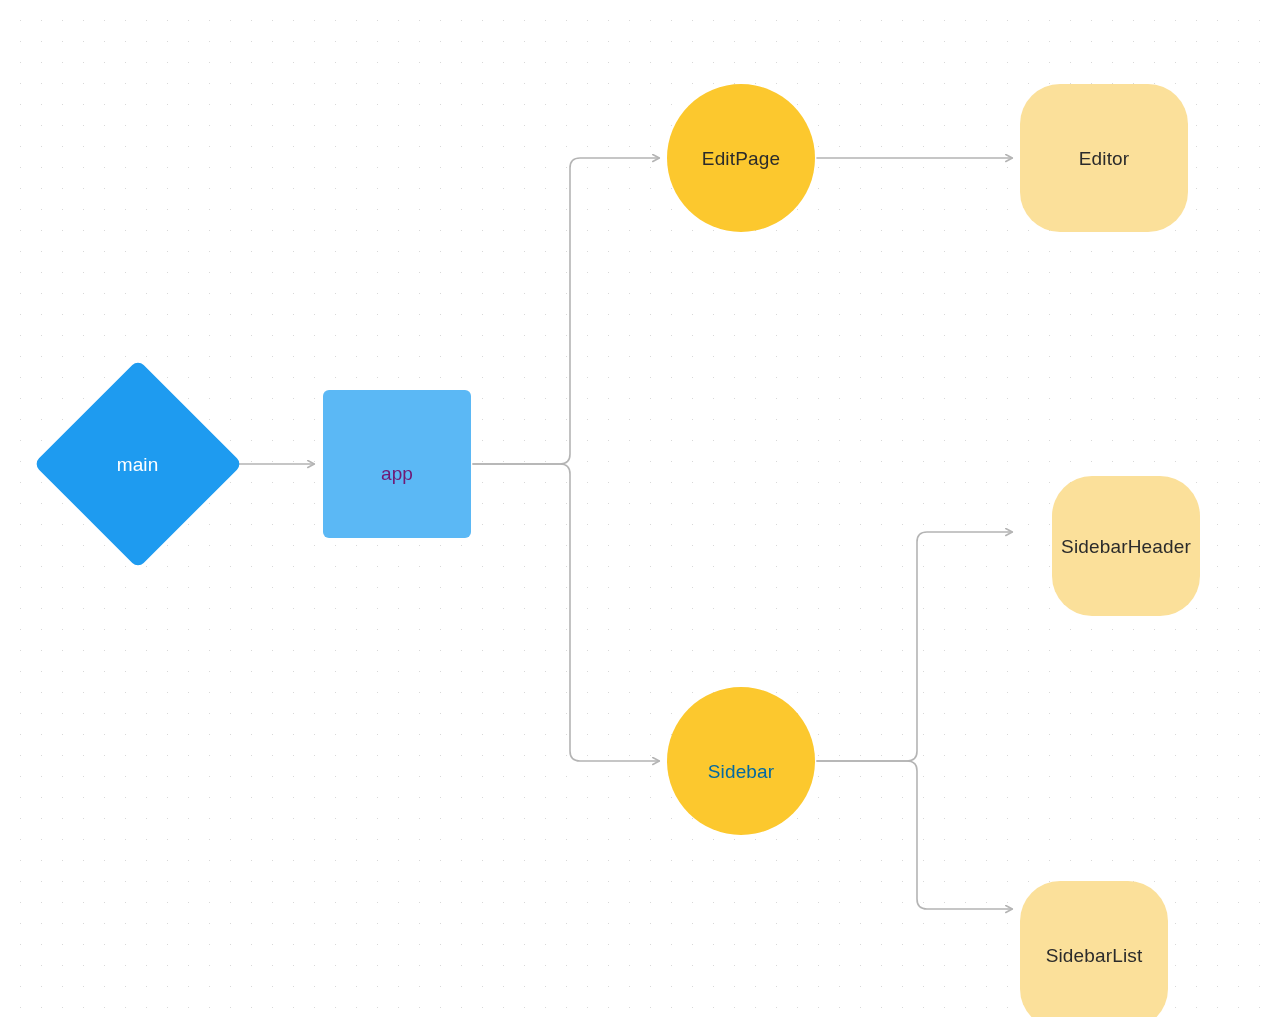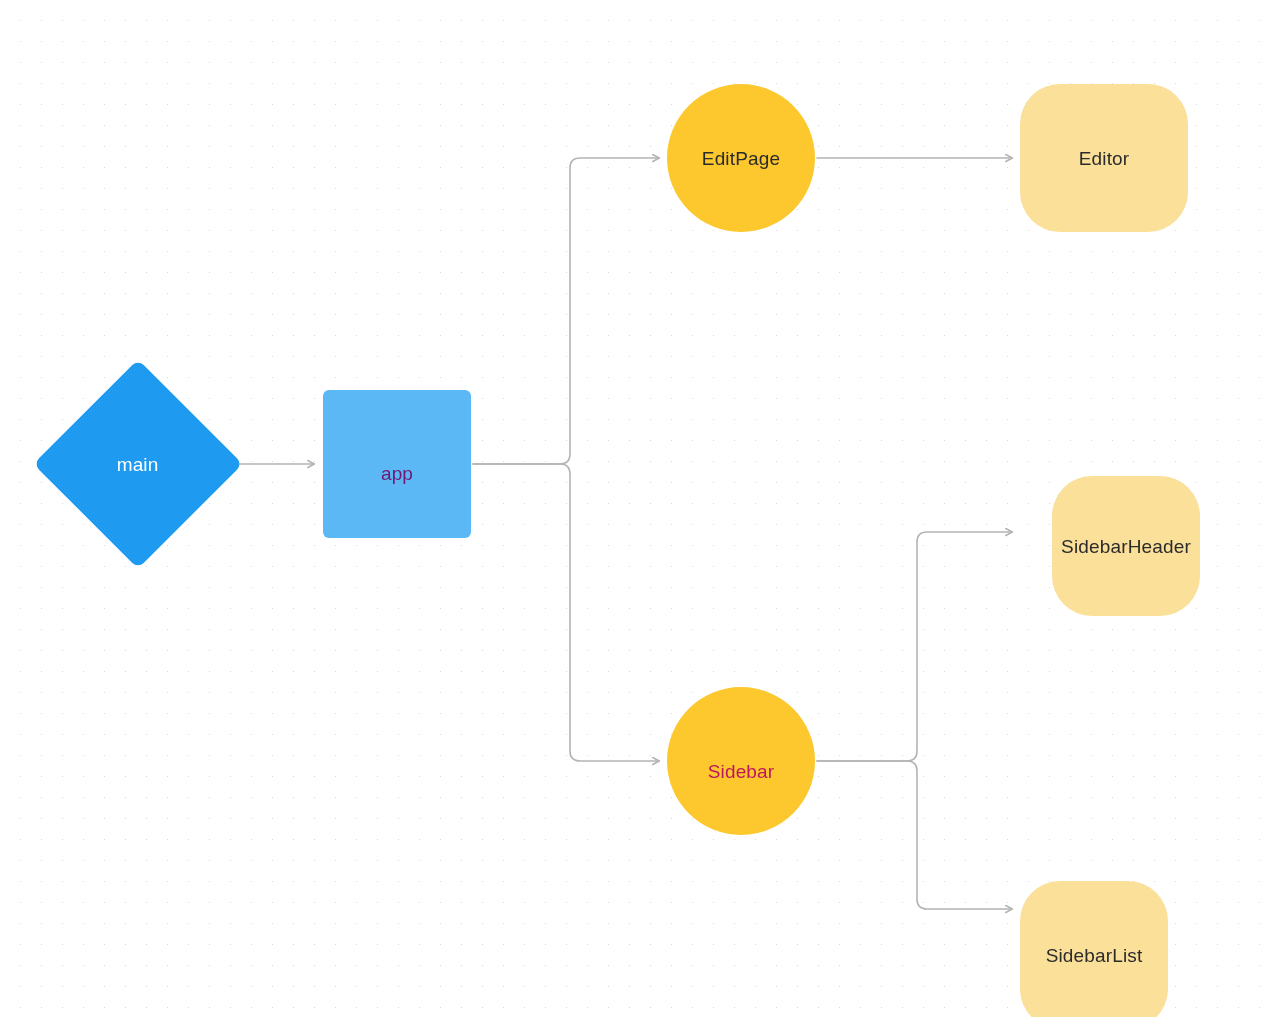"Sidebar" span.node-label { color: #be185d -> #0369a1 }
